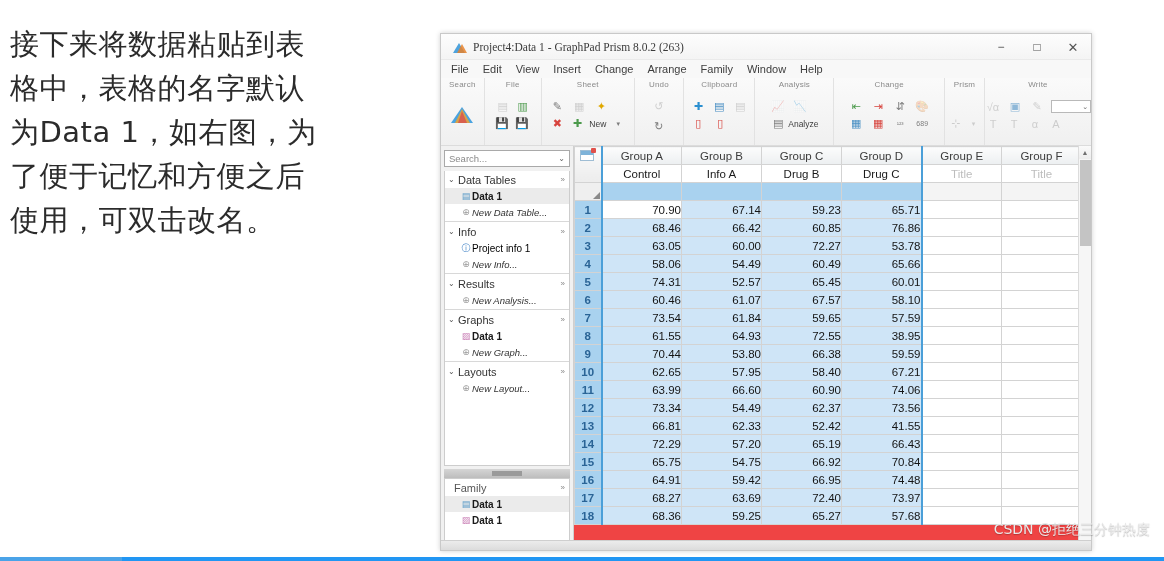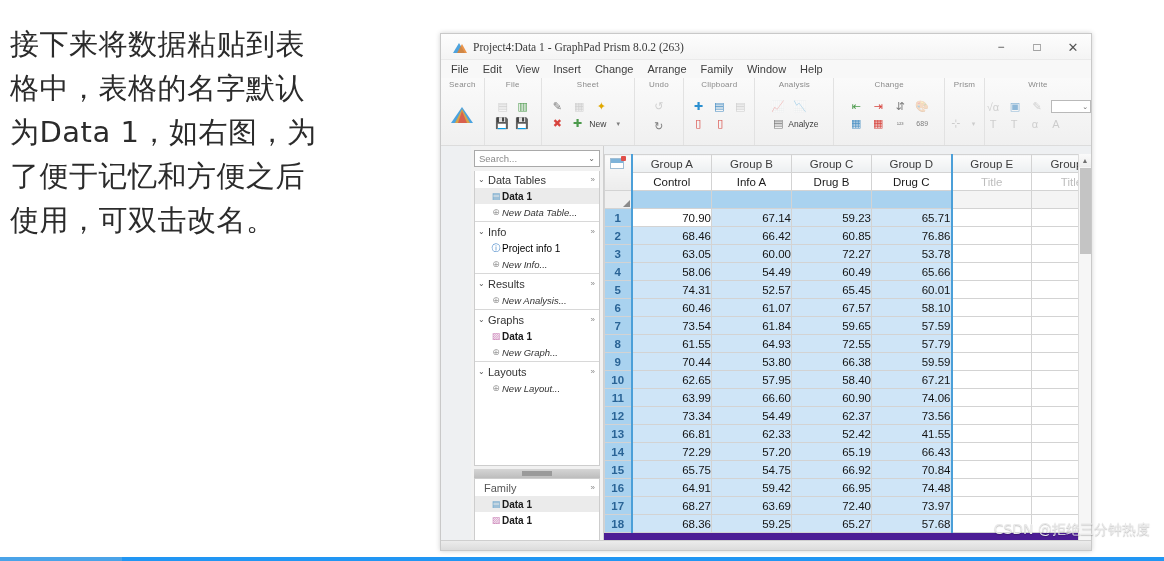"Search..." .nav { margin-left: 30px -> none }
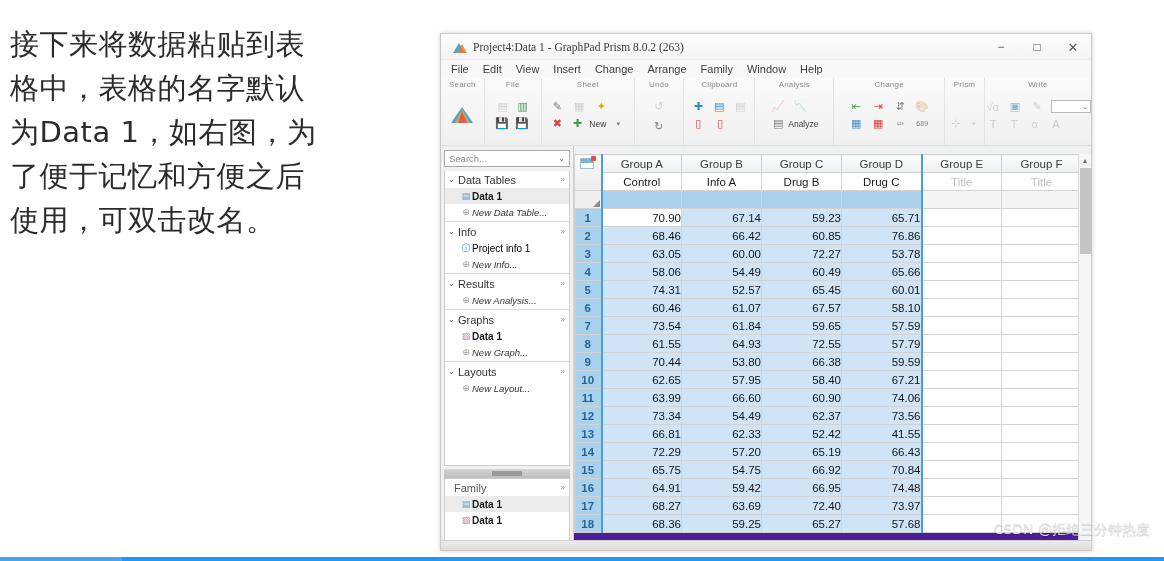"Group A" .gridwrap { background: #4c1d95 -> #ef4444; margin-top: 8px -> none }
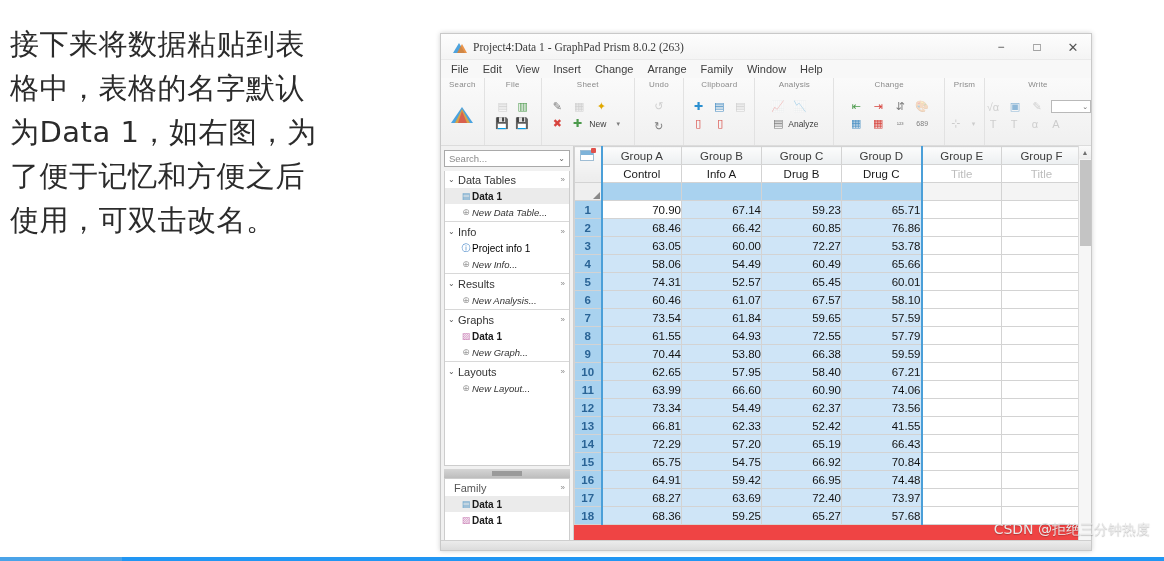"57.79" td.val { text: 57.79 -> 38.95 }
